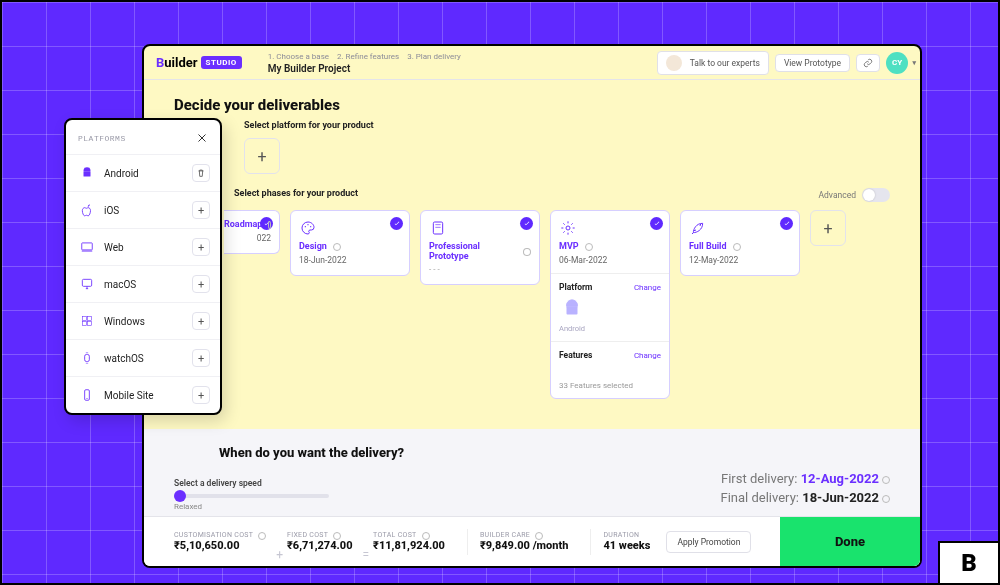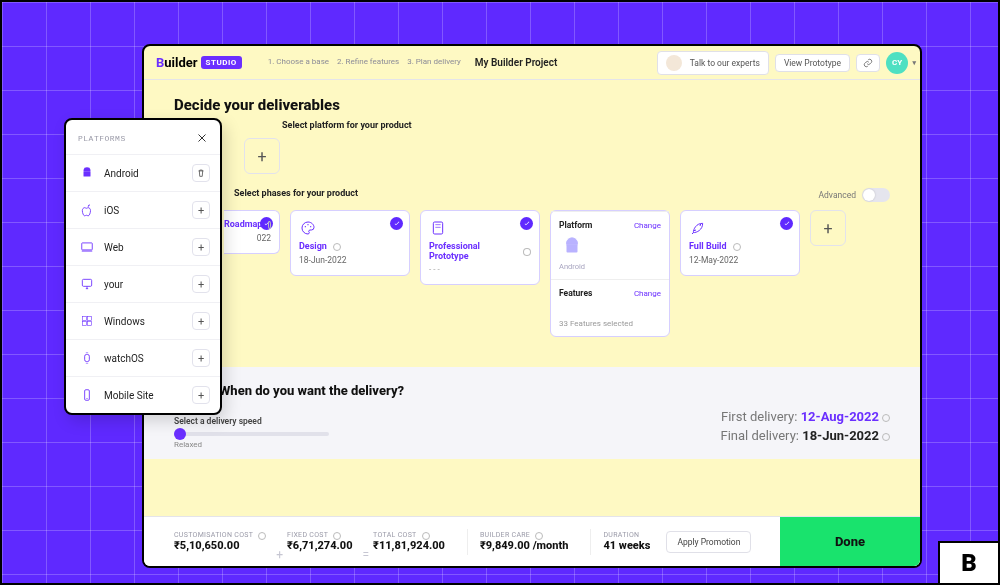"1. Choose a base" .steps { flex-direction: row -> column; gap: 14px -> 2px }
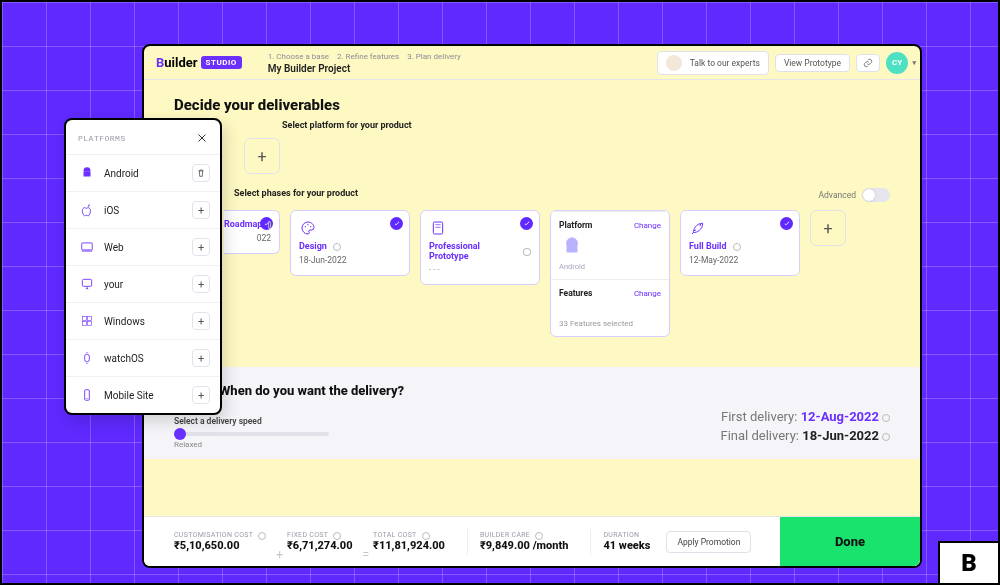"Select platform for your product" div.sub { margin-left: 108px -> 70px }
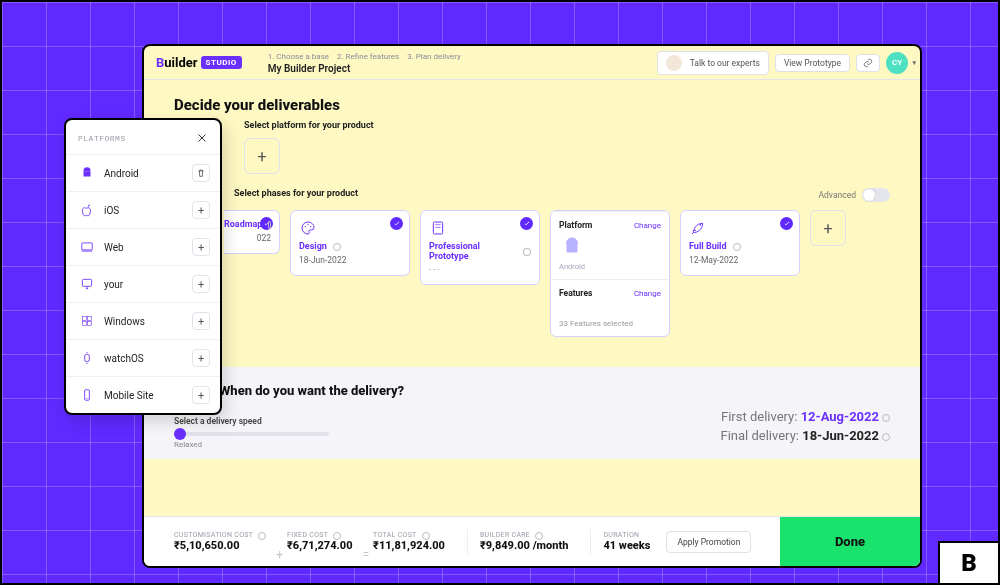"MVP" div.exp-top { html: none -> <div> <span> <svg> <path></path> </svg> </span> <span> <svg> <circle></circle> <path></path> </svg> </span> <div> <span>MVP</span> <span></span> </div> <div>06-Mar-2022</div> </div> }
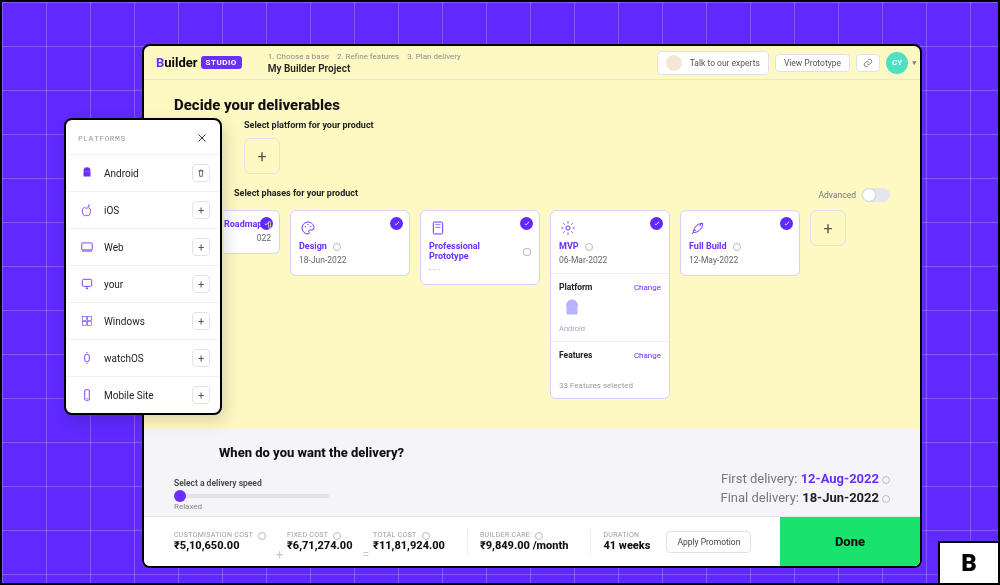"your" span.nm { text: your -> macOS }
